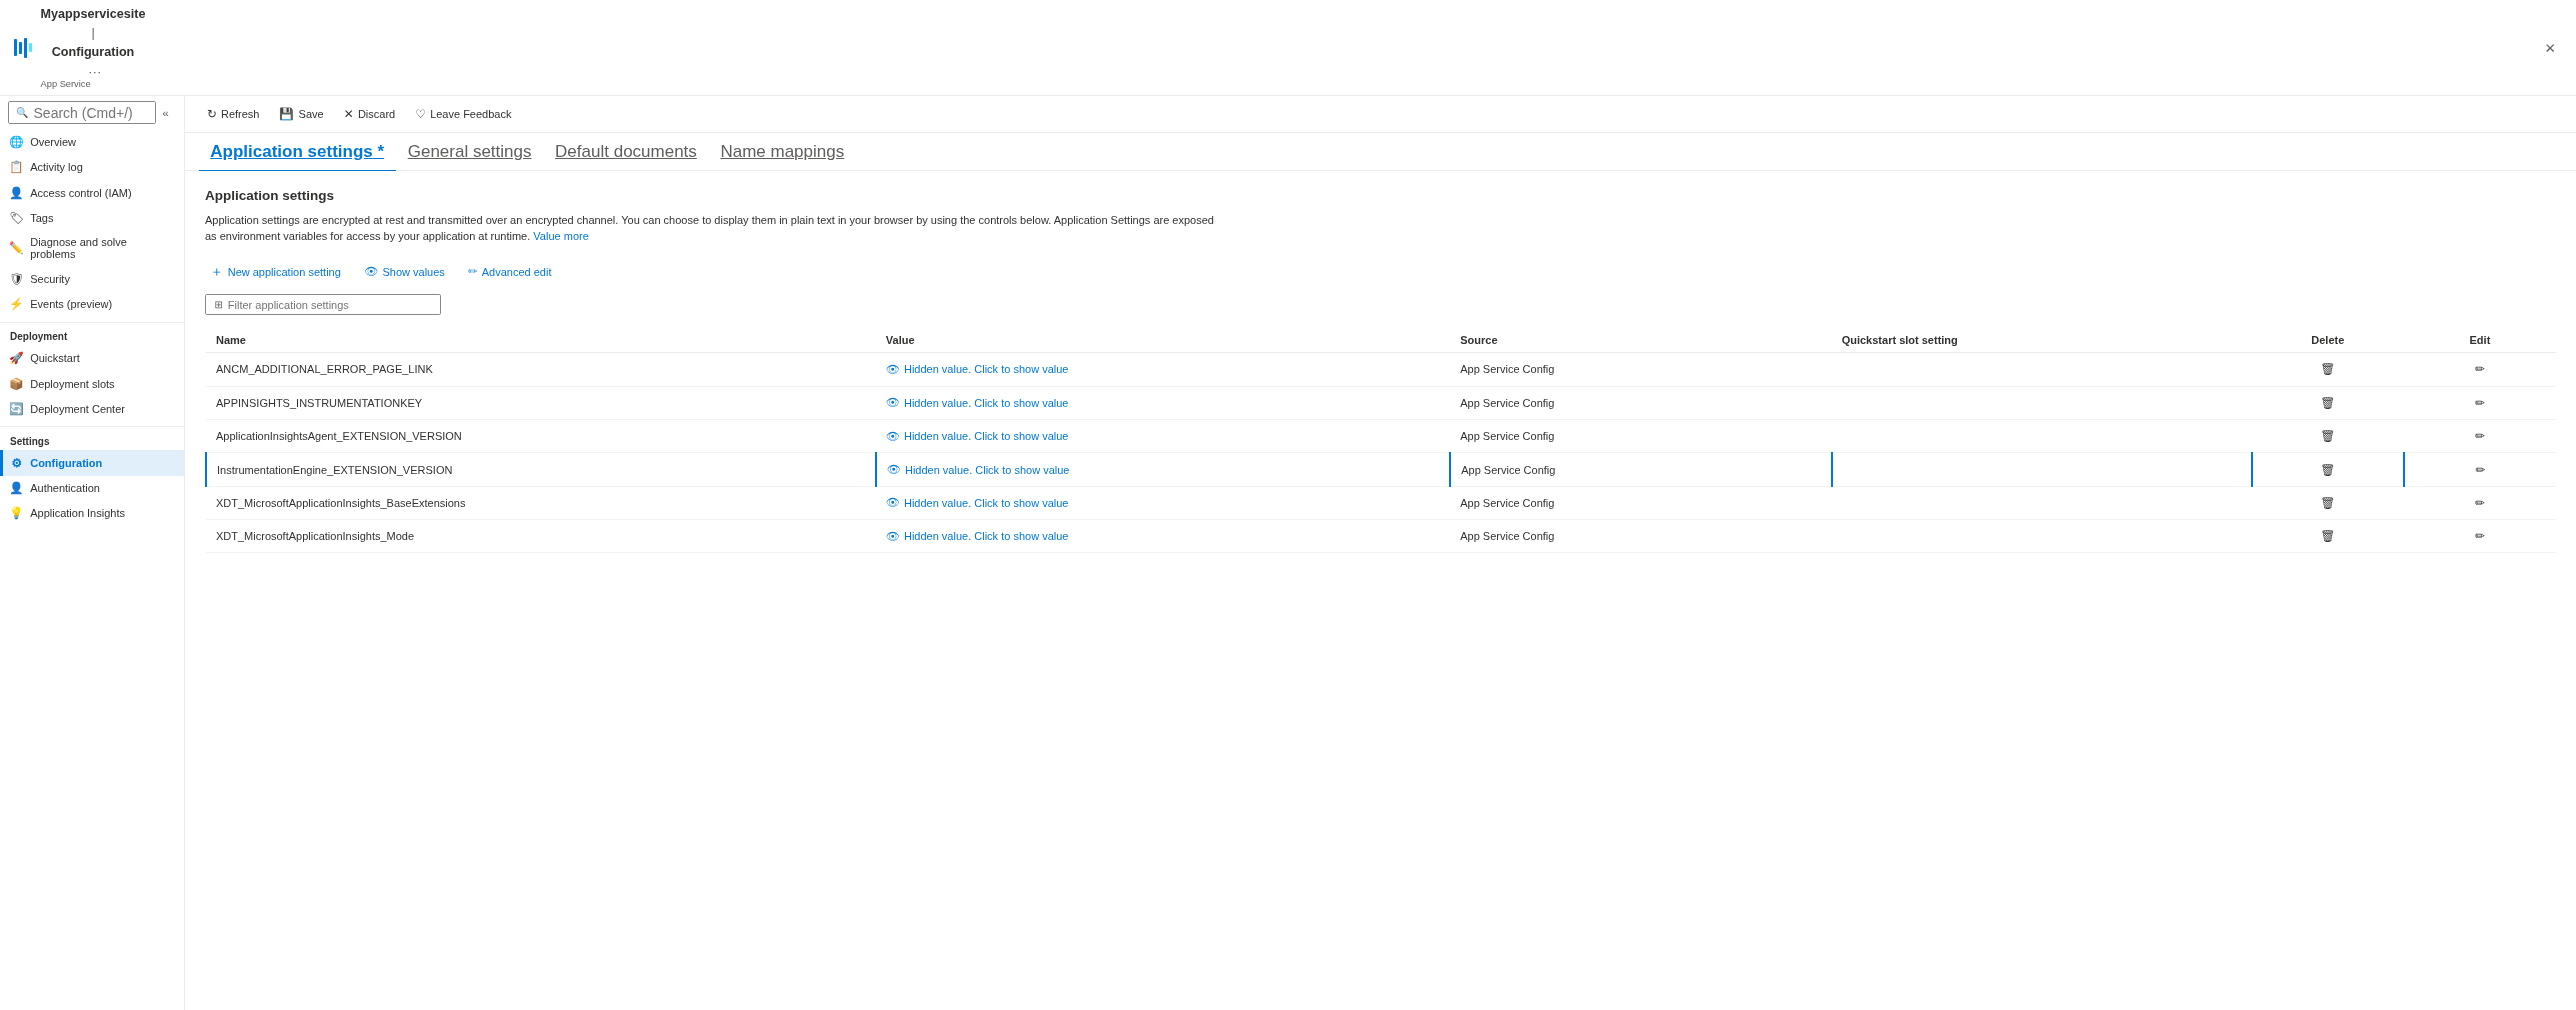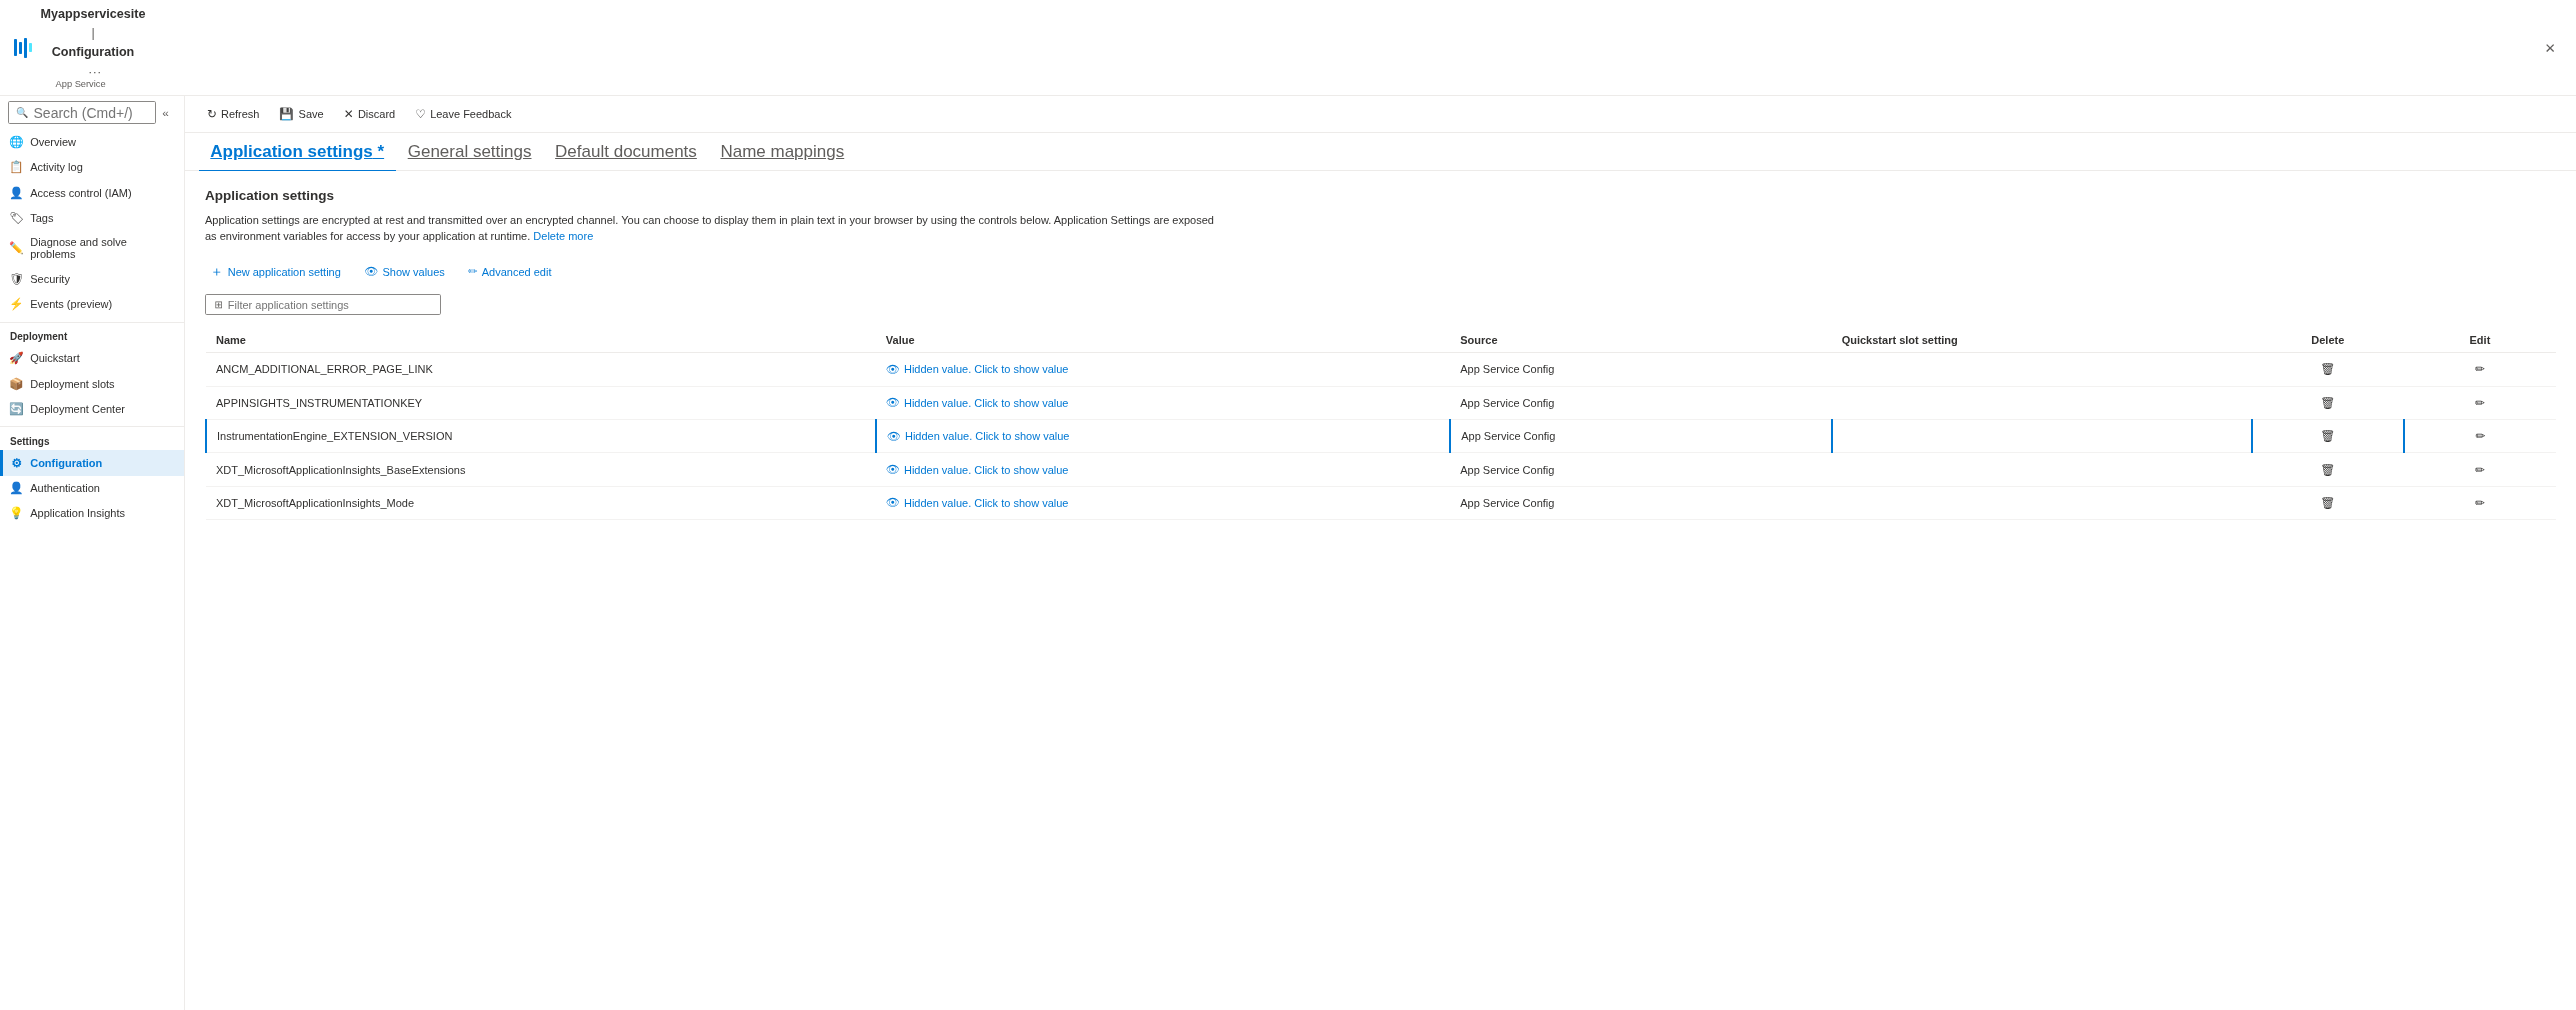"App Service" div { margin-left: 15px -> none }
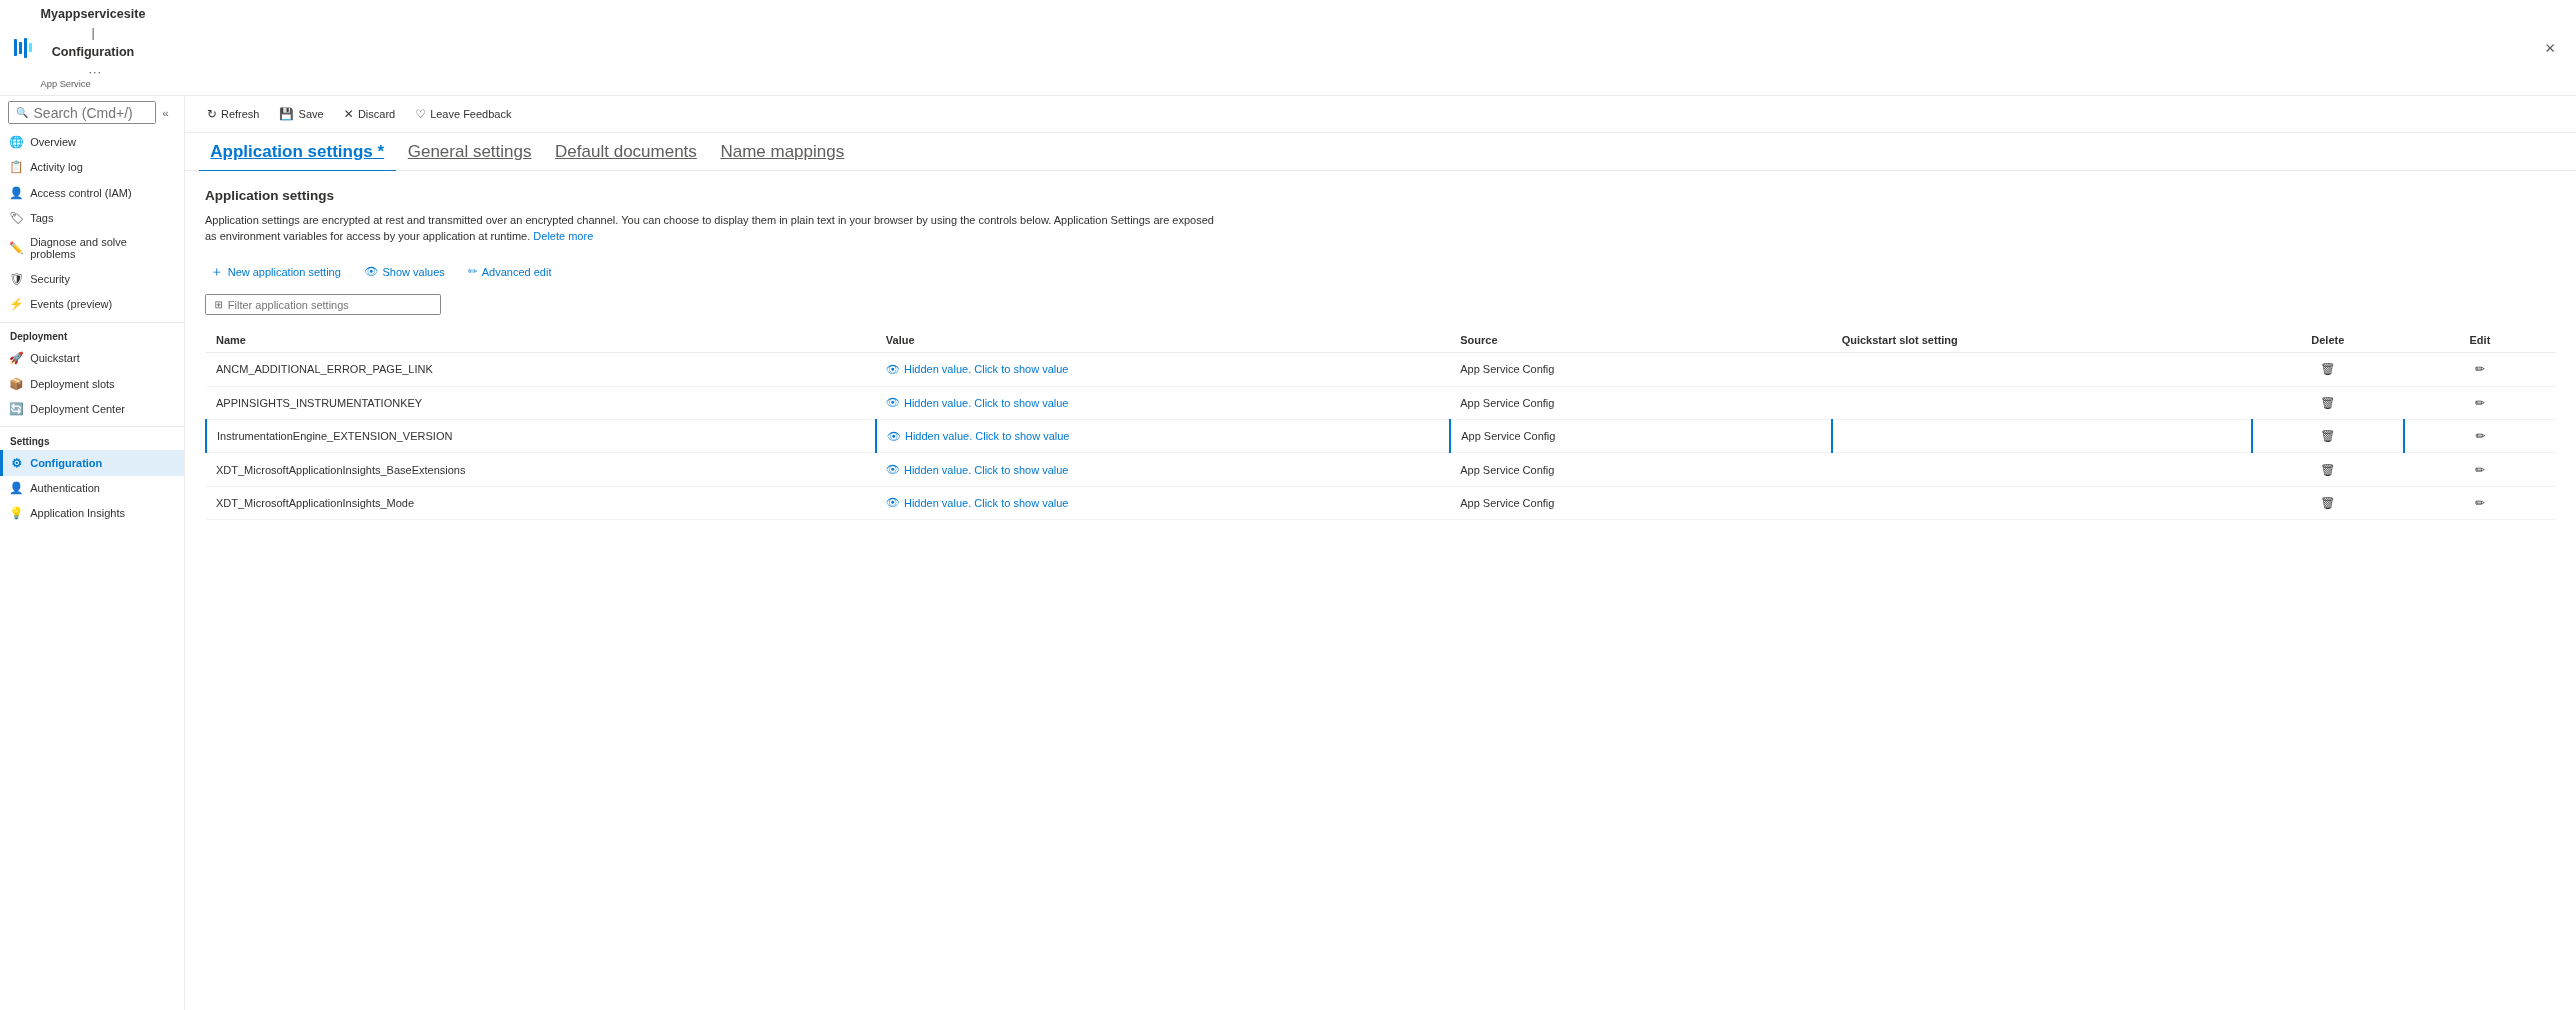"Delete more" a { text: Delete -> Value }
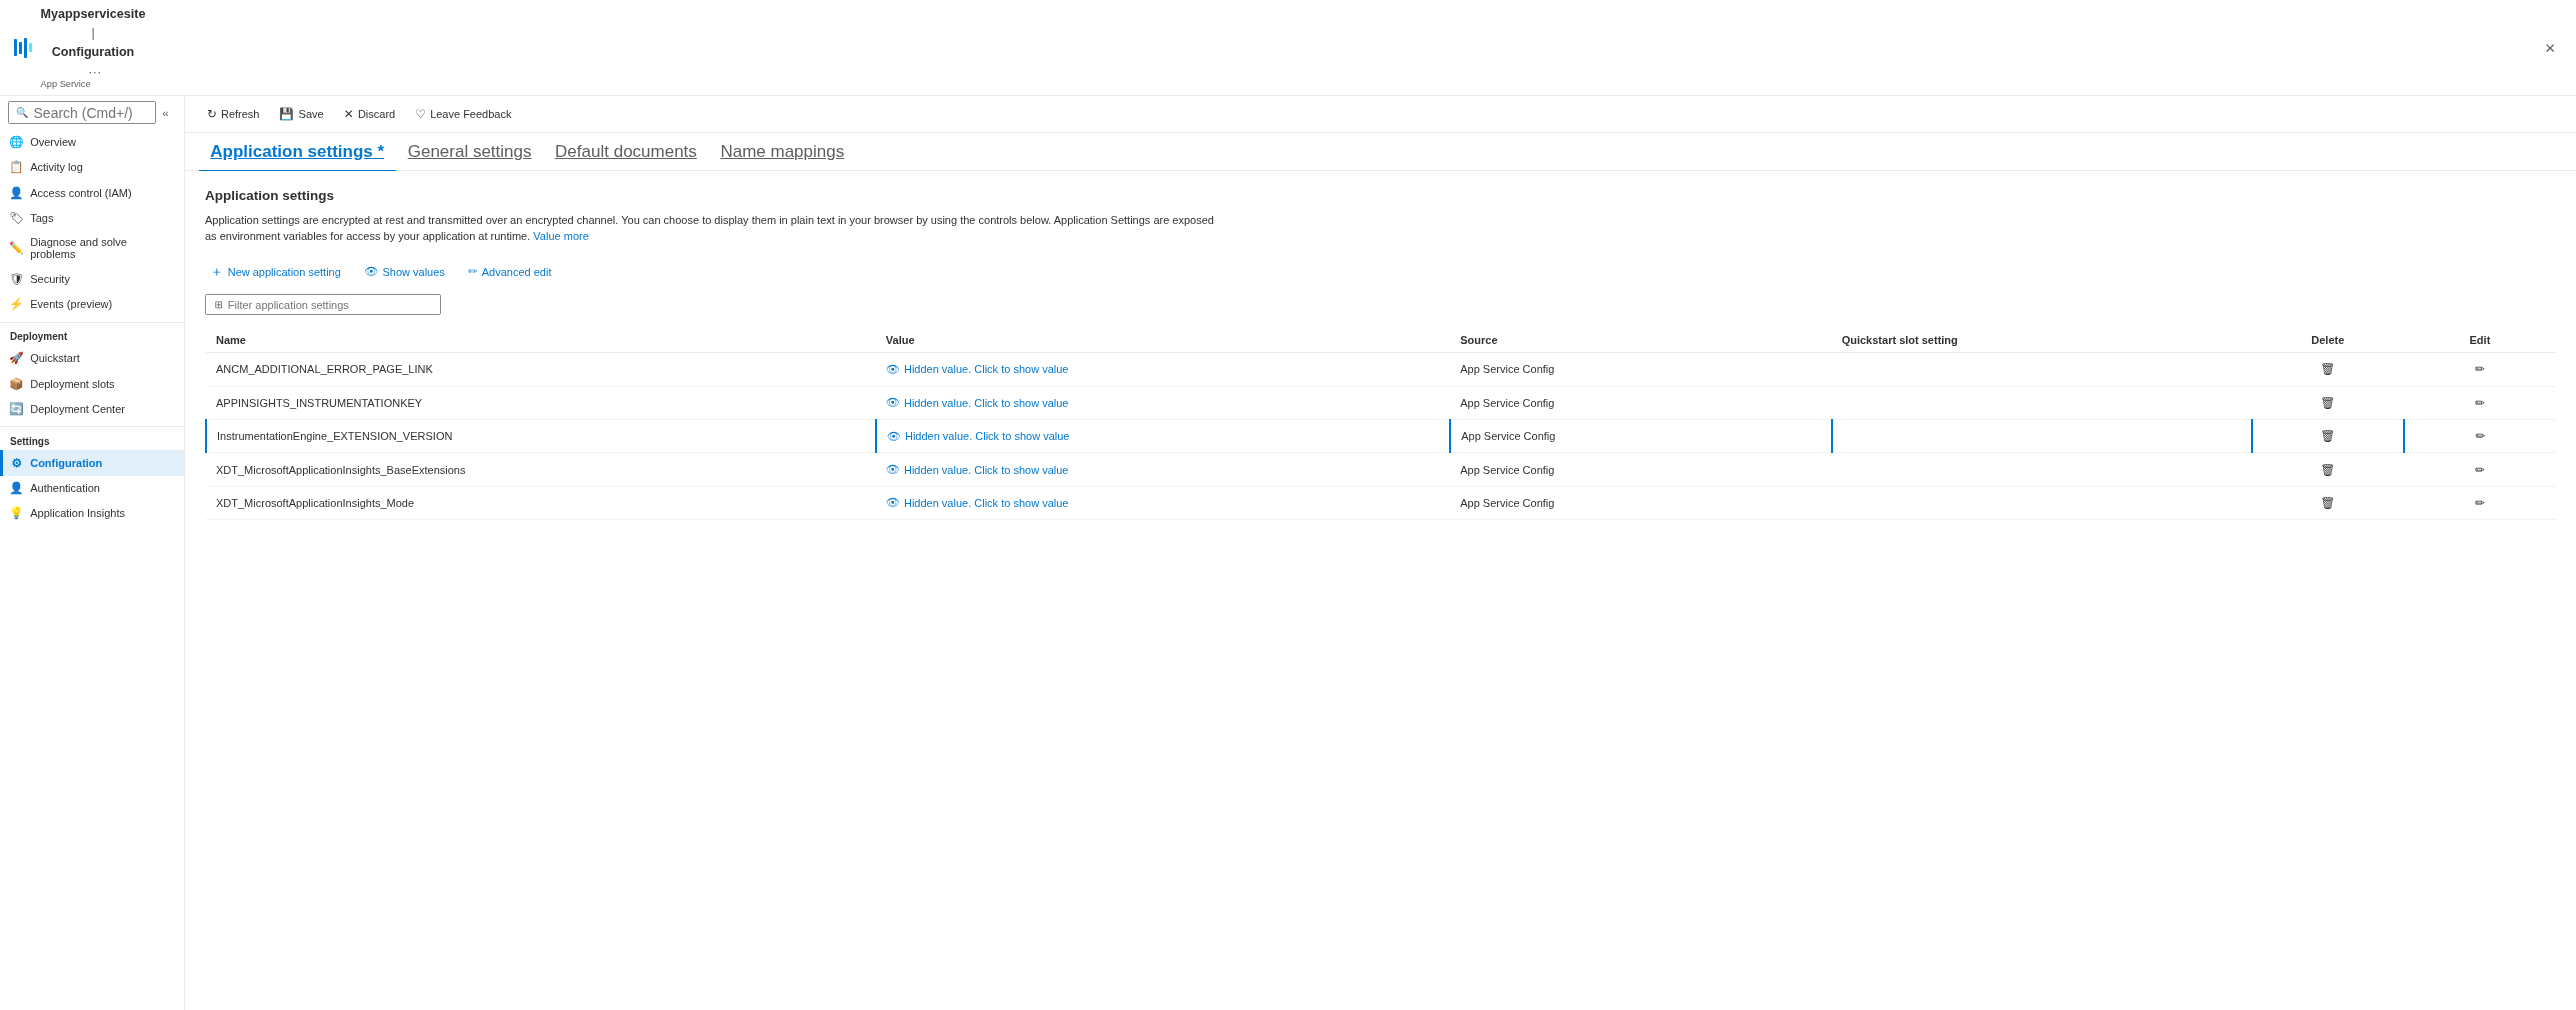"ApplicationInsightsAgent_EXTENSION_VERSI" tr { html: none -> <tr> <td>ApplicationInsightsAgent_EXTENSION_VERSION</td> <td> <span><span>👁</span> Hidden value. Click to show value</span> </td> <td>App Service Config</td> <td></td> <td><button>🗑</button></td> <td><button>✏</button></td> </tr> }
